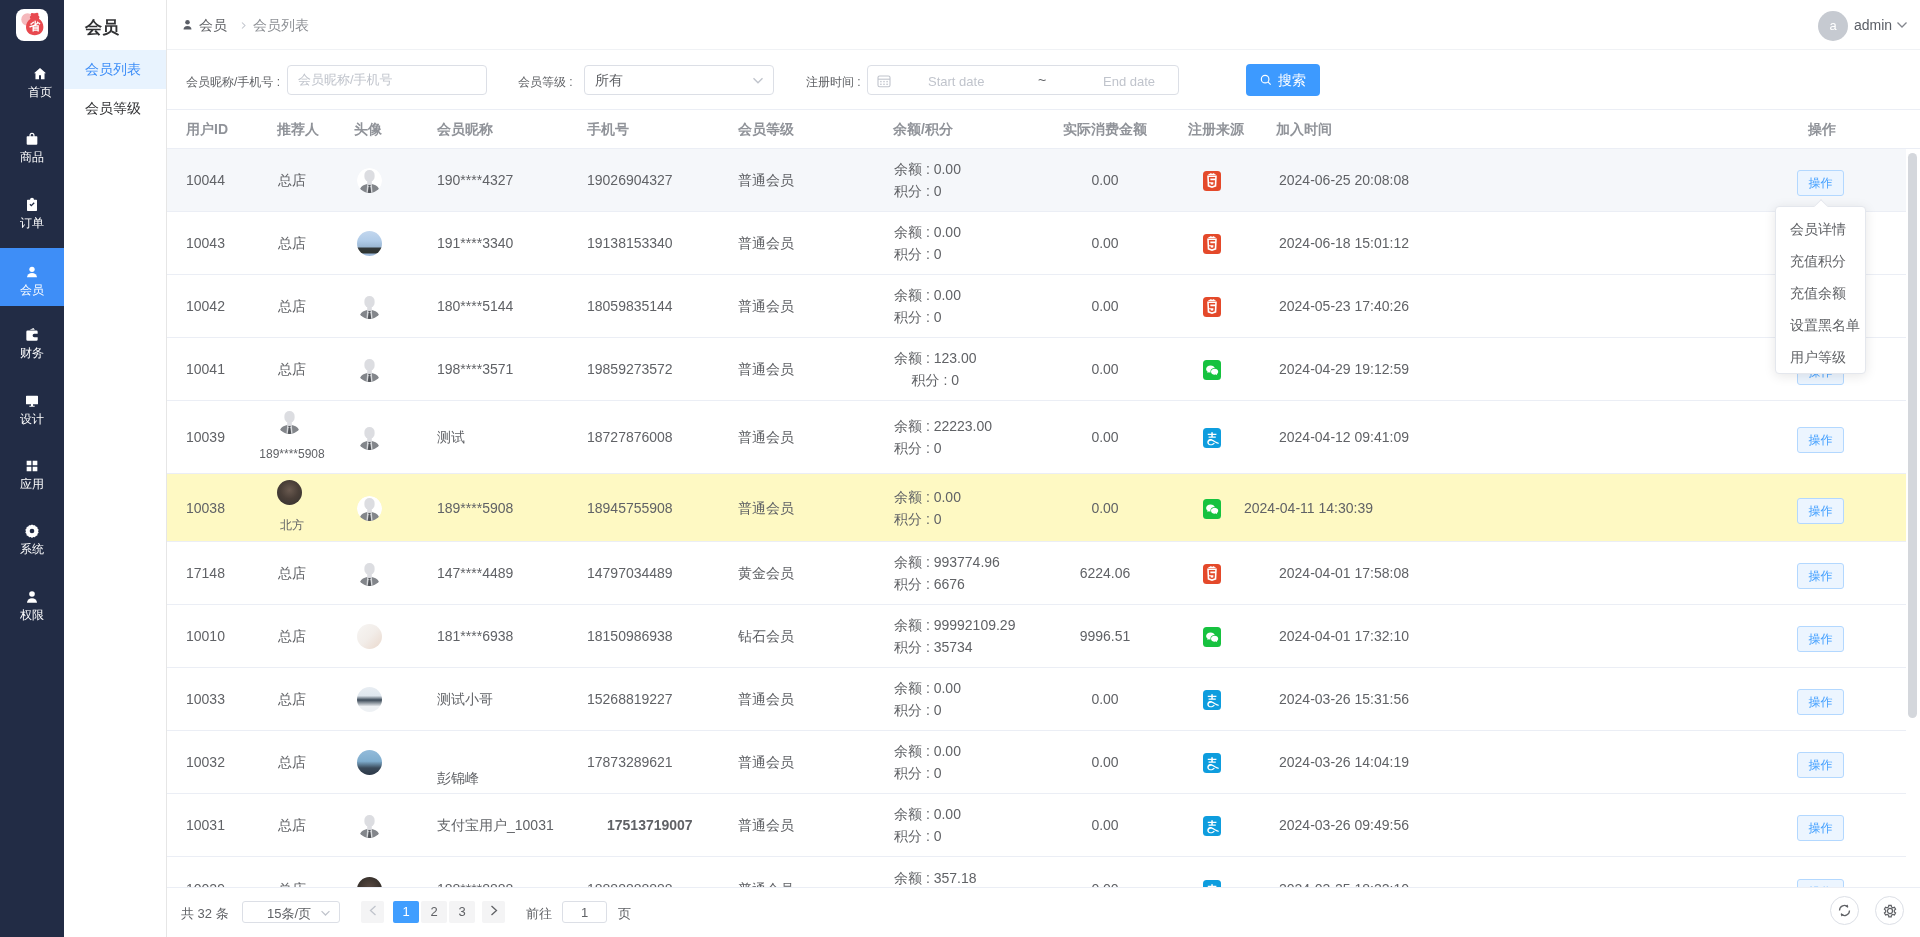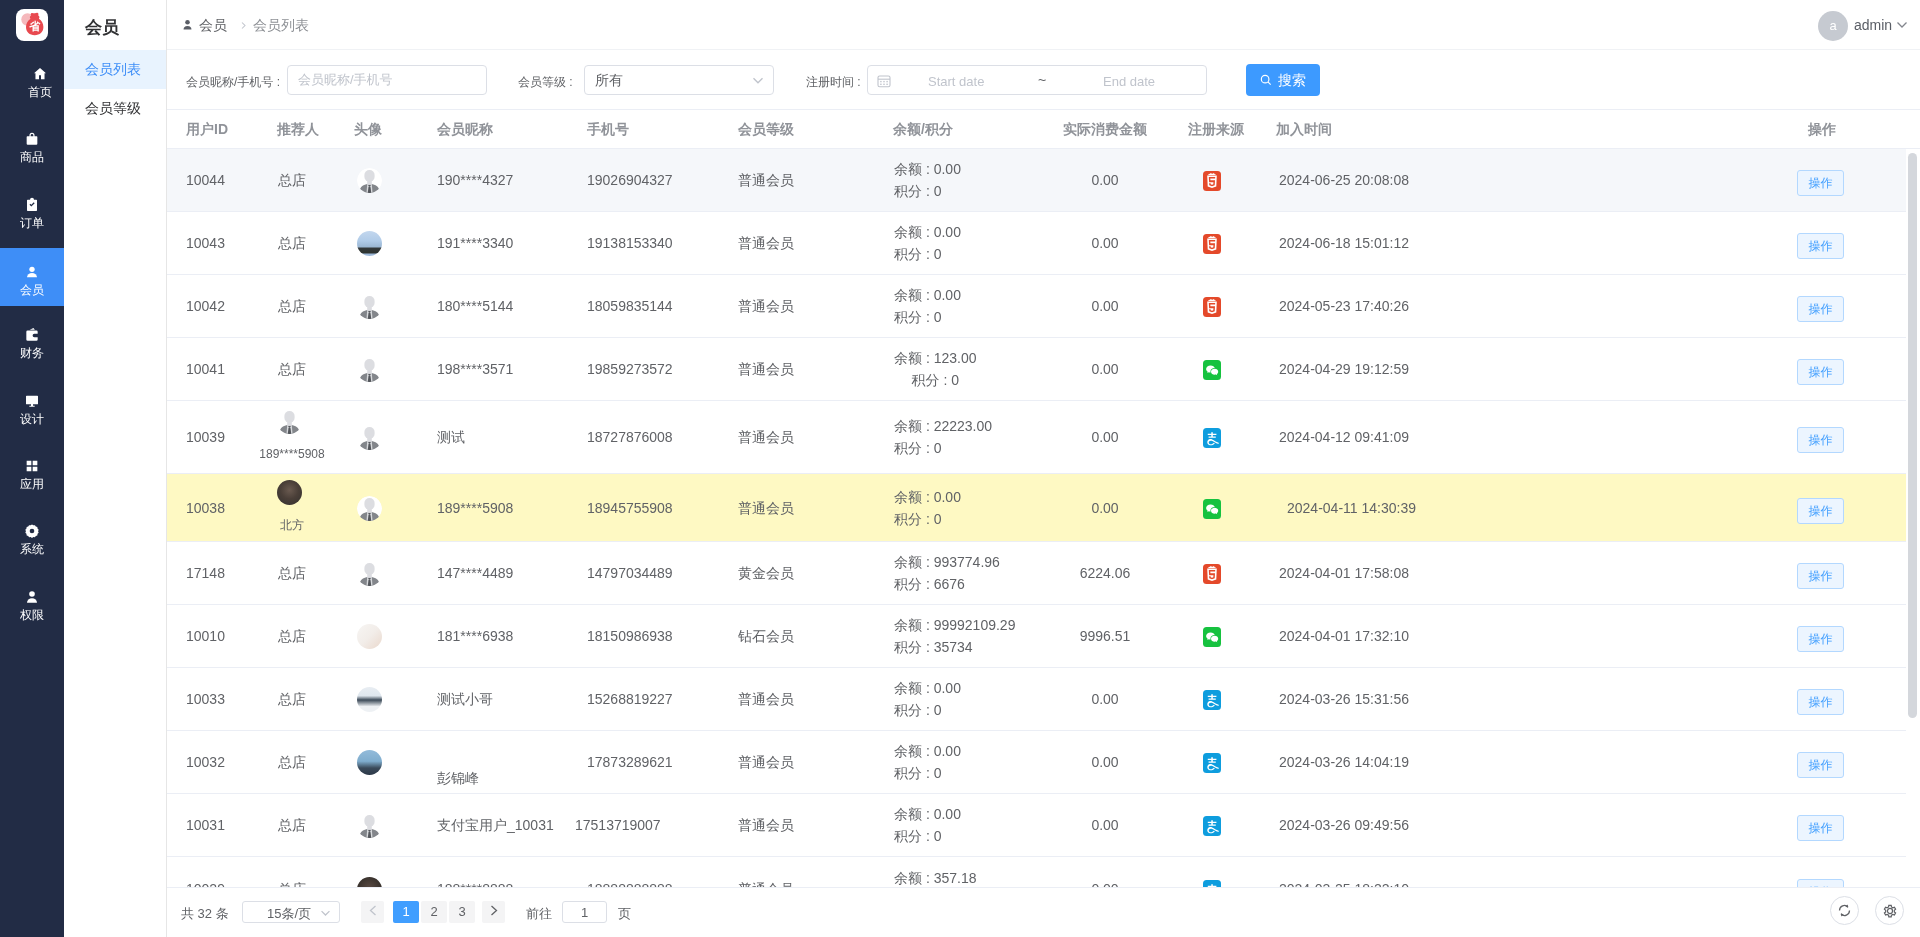"Start date" div.fbox { width: 340px -> 312px }
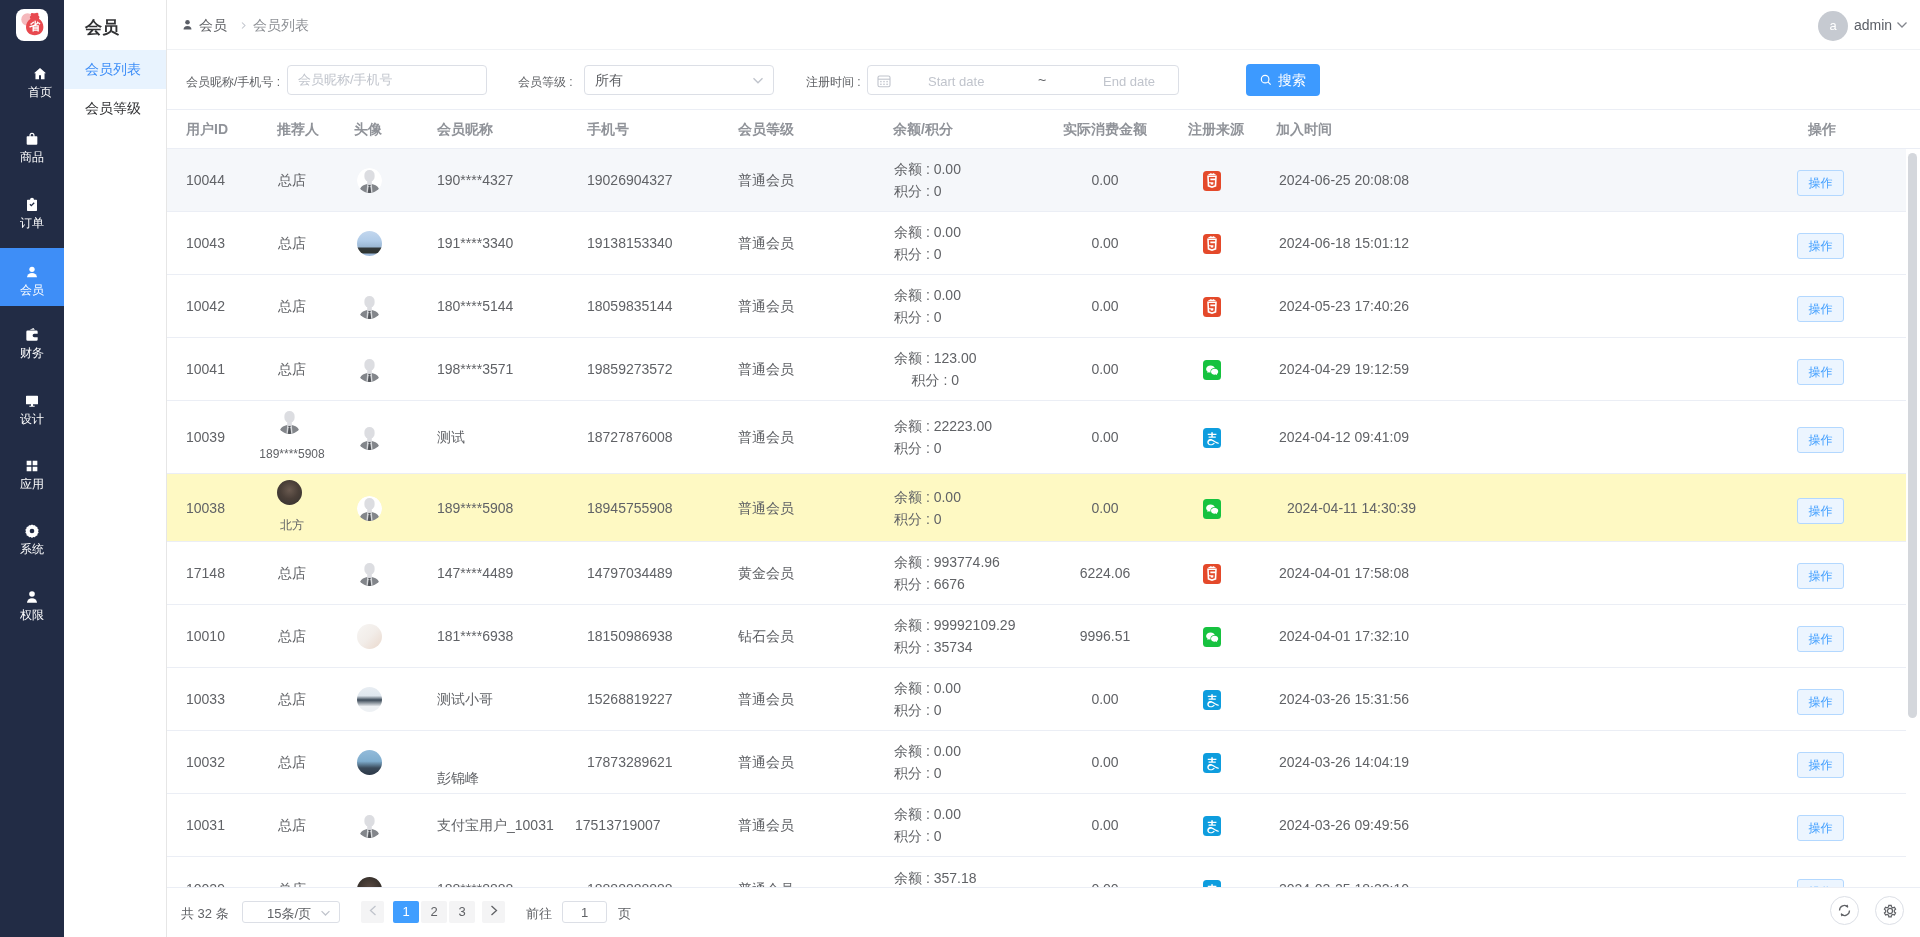"会员详情" div.abs { html: none -> <div> <div></div> <div>会员详情</div> <div>充值积分</div> <div>充值余额</div> <div>设置黑名单</div> <div>用户等级</div> </div> }
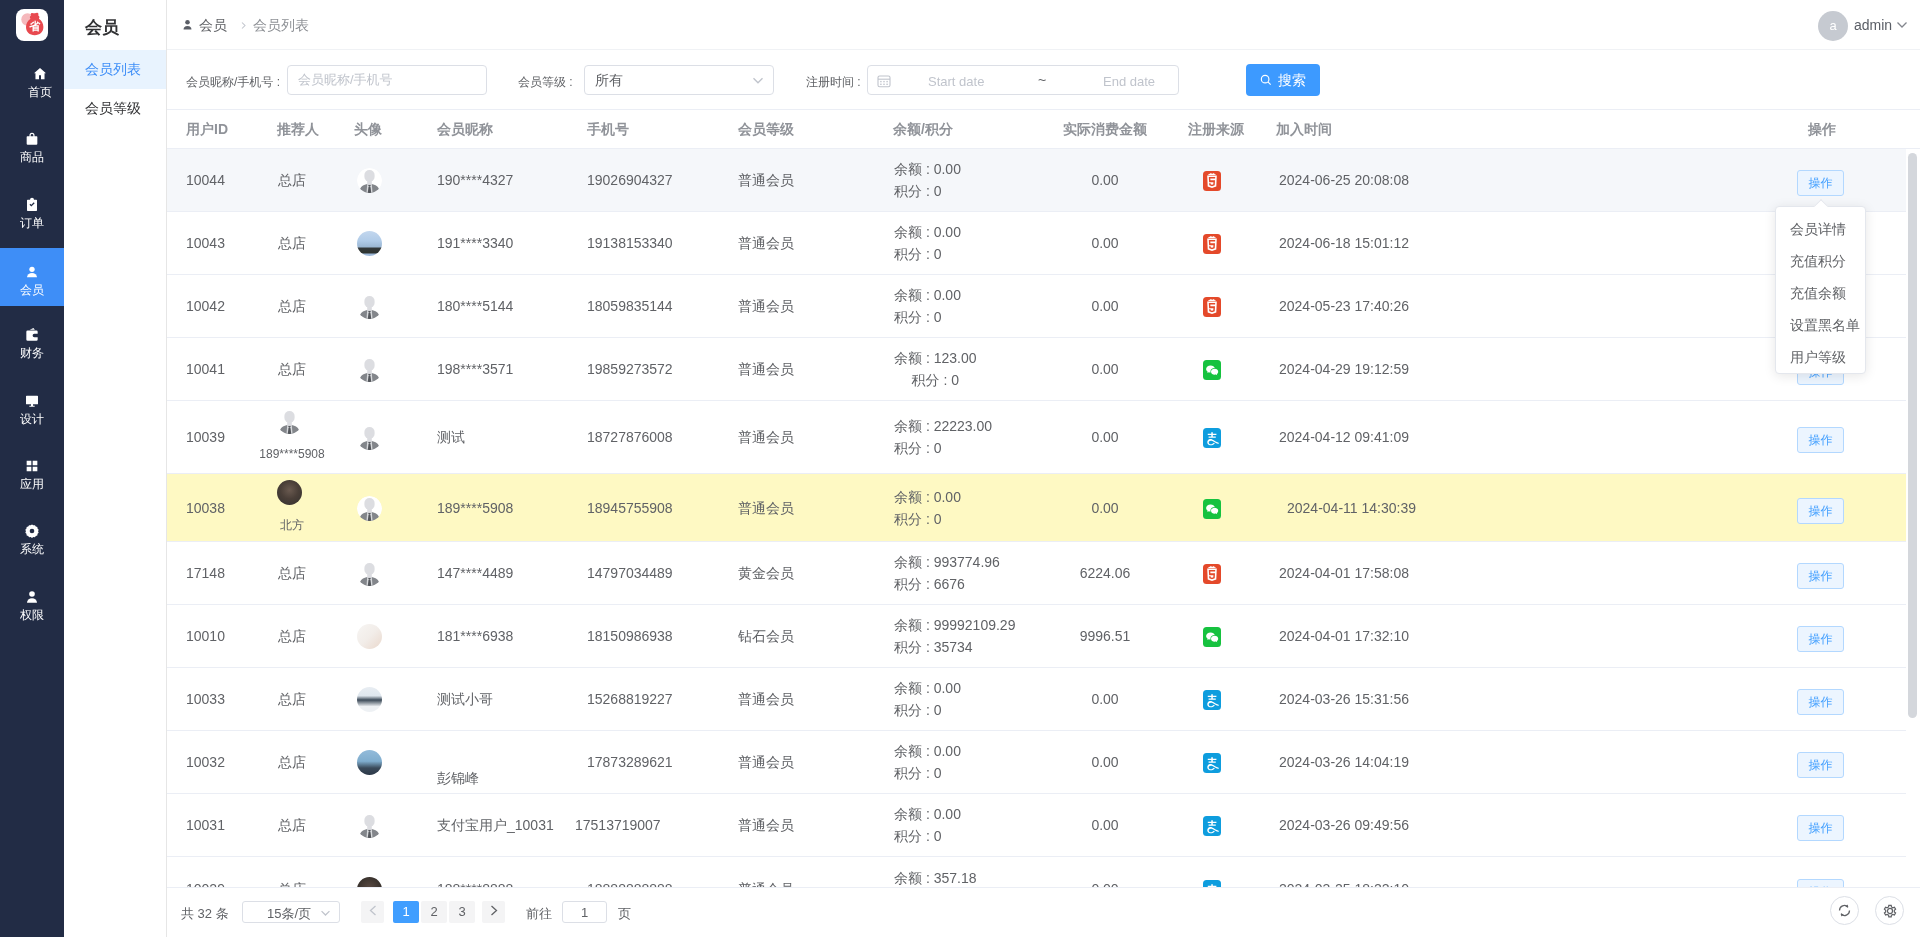"2024-04-11 14:30:39" span.cell { left: 1120px -> 1077px }
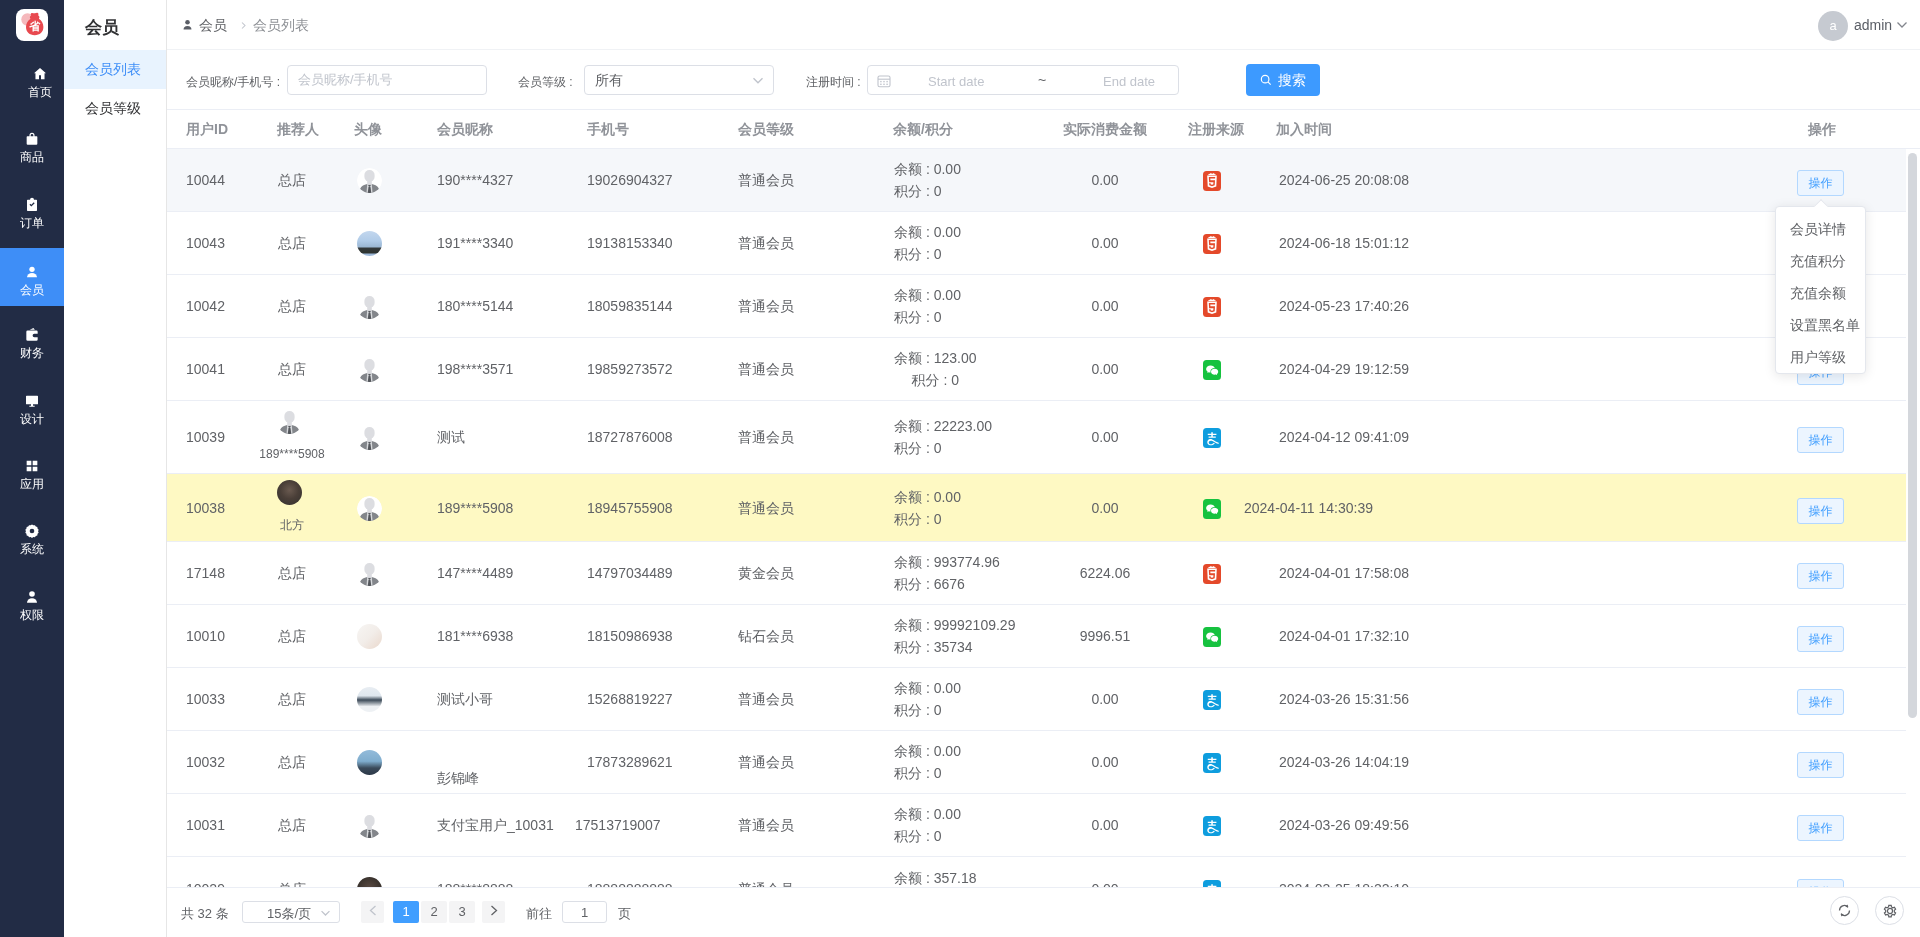"17513719007" span.cell { font-weight: none -> bold; left: 408px -> 440px }
